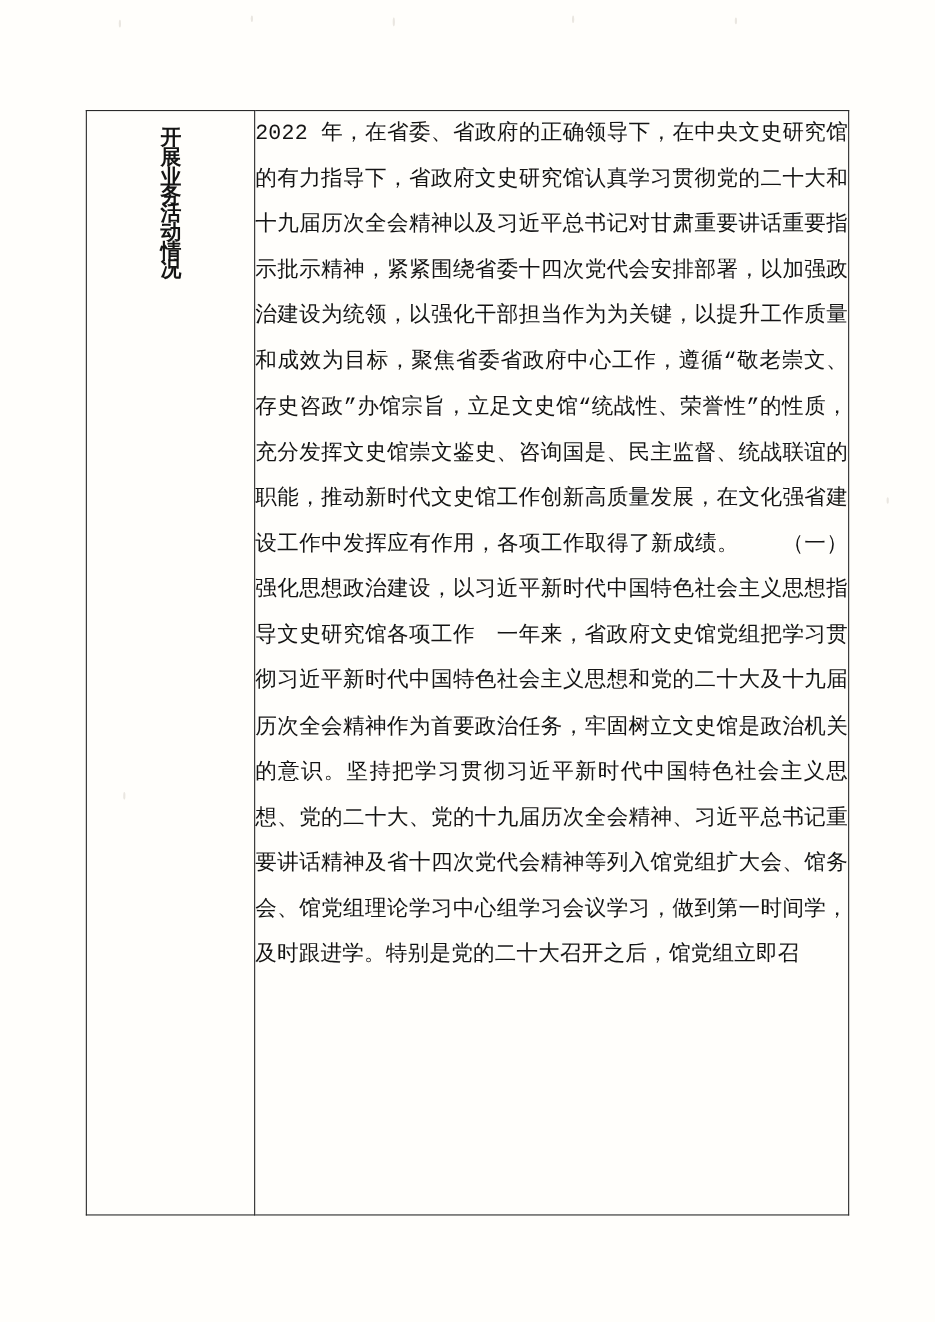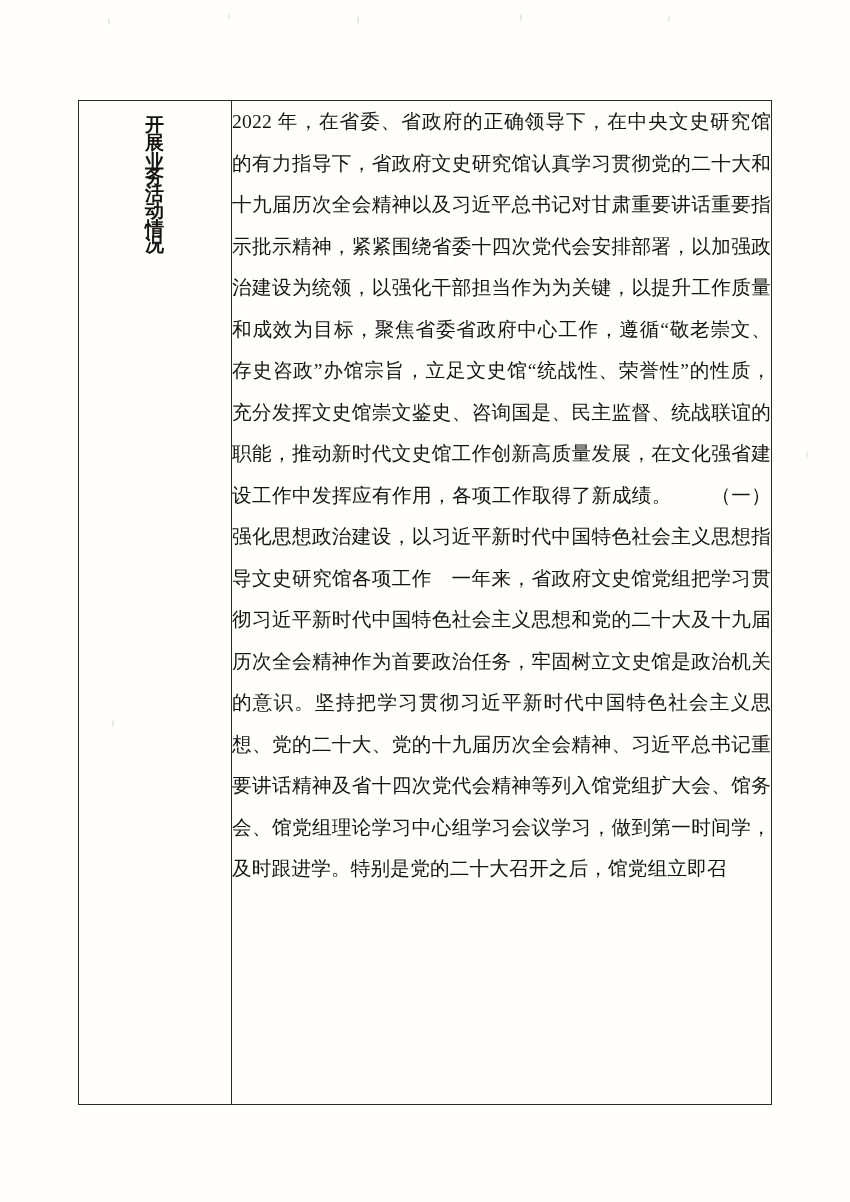"2022" .body-text { font-family: Liberation Serif, serif -> Liberation Mono, monospace }
